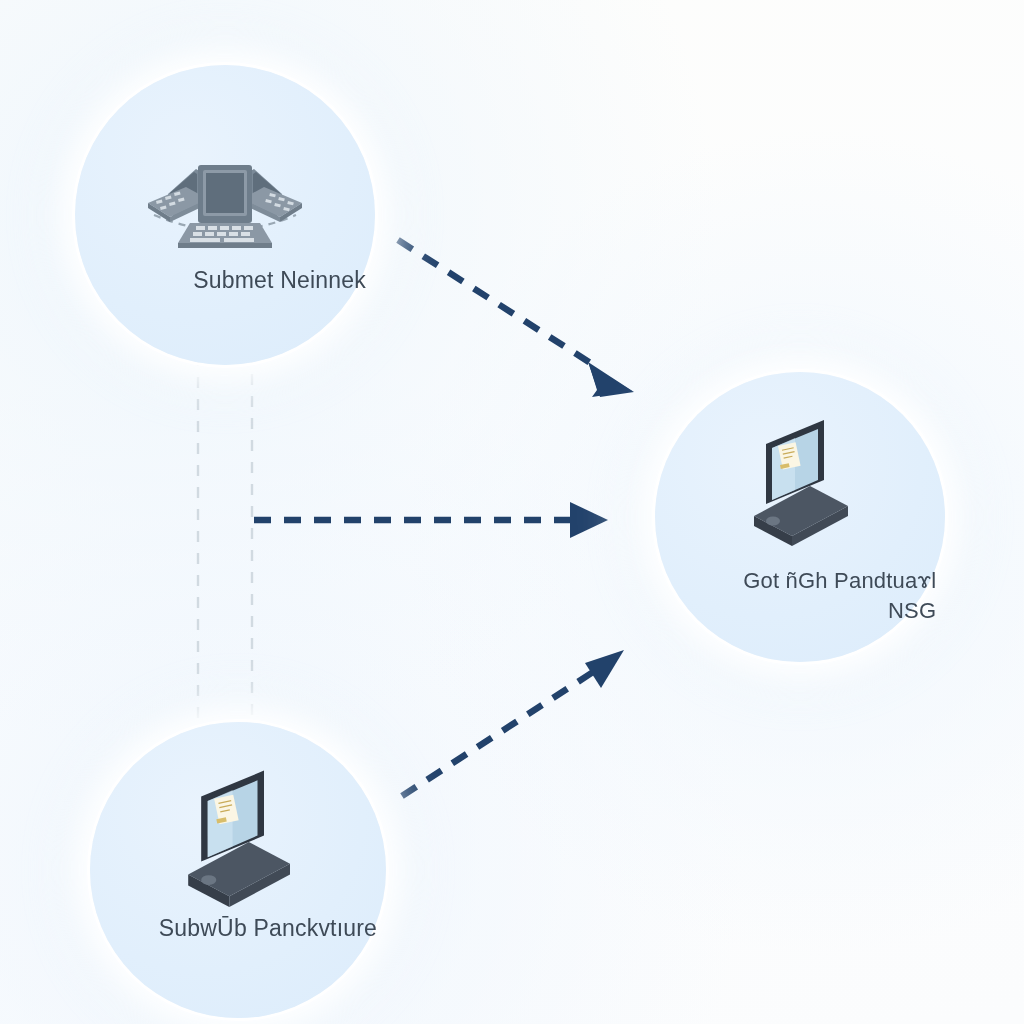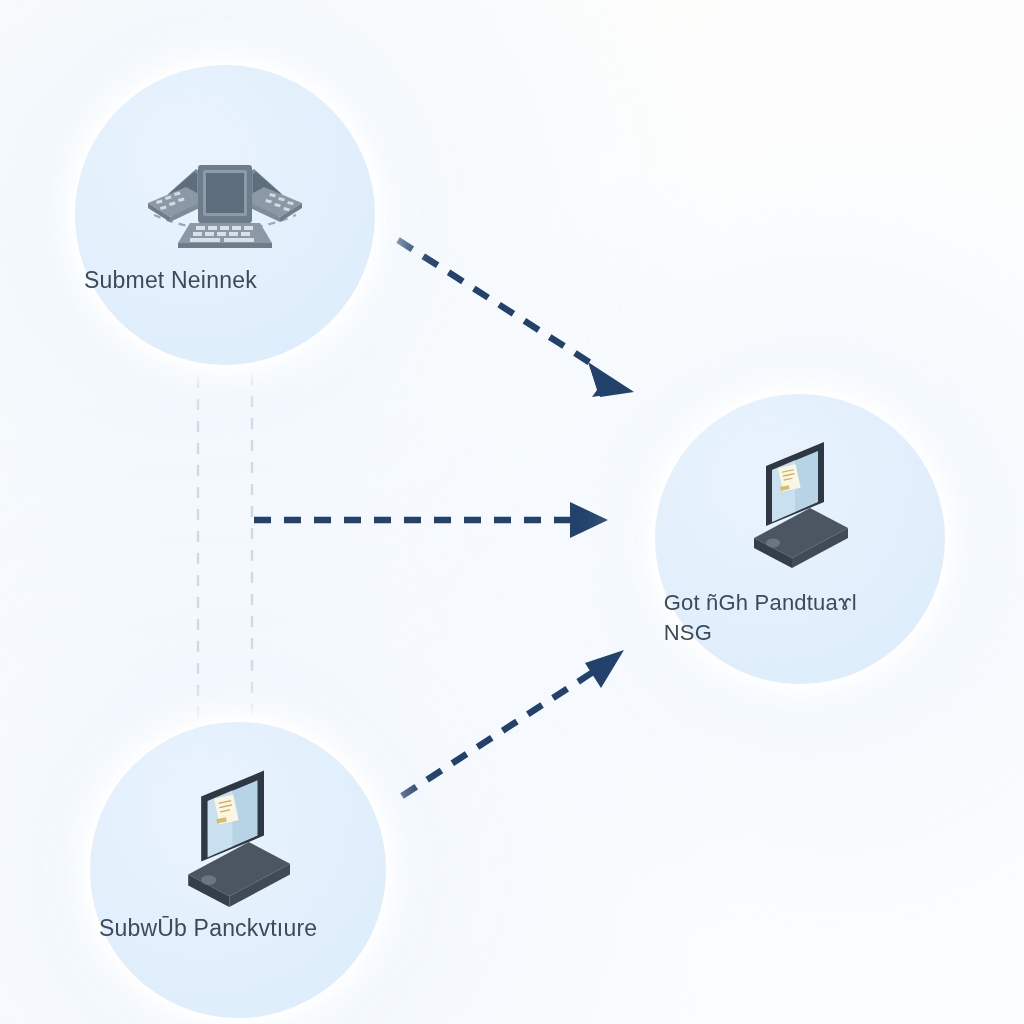"Submet Neinnek" .node-label { text-align: left -> right }
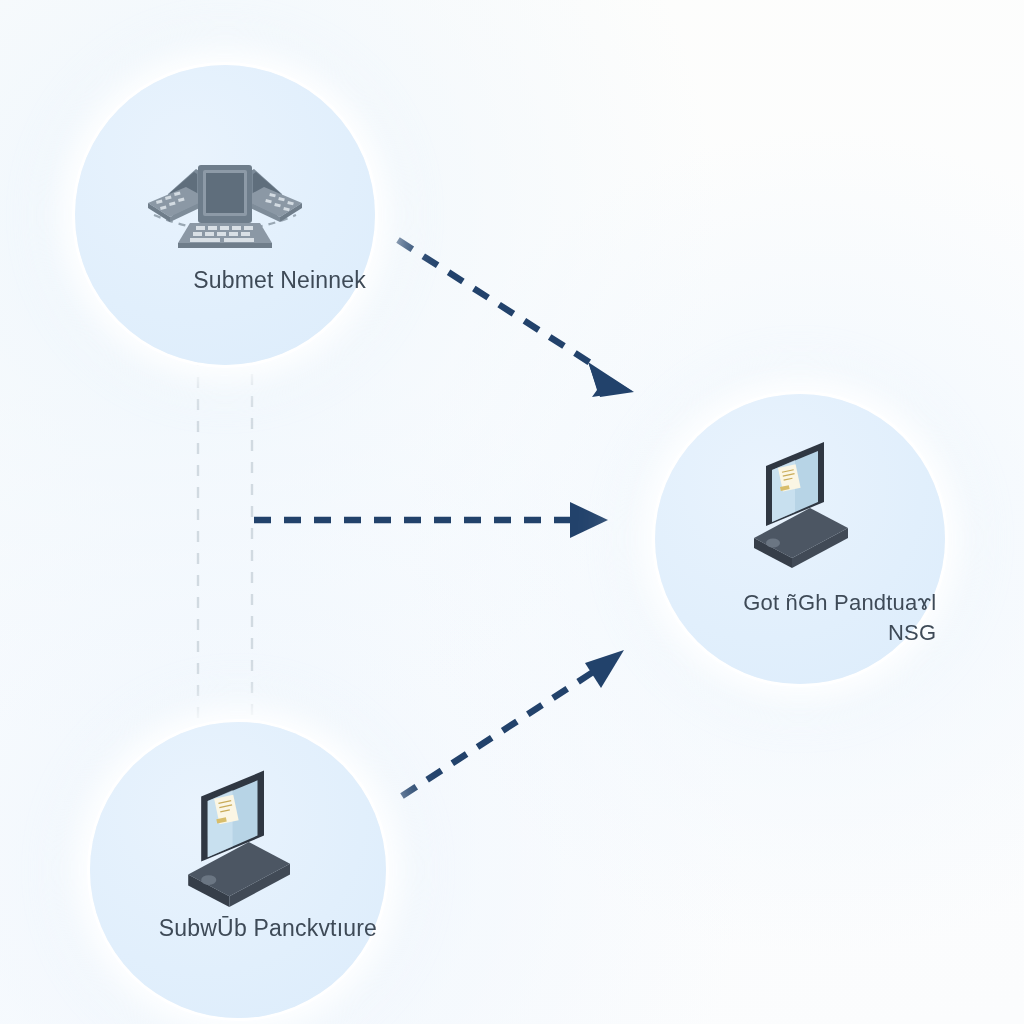"Got ñGh Pandtuaɤl" #node-firewall-nsg { top: 394px -> 372px }
